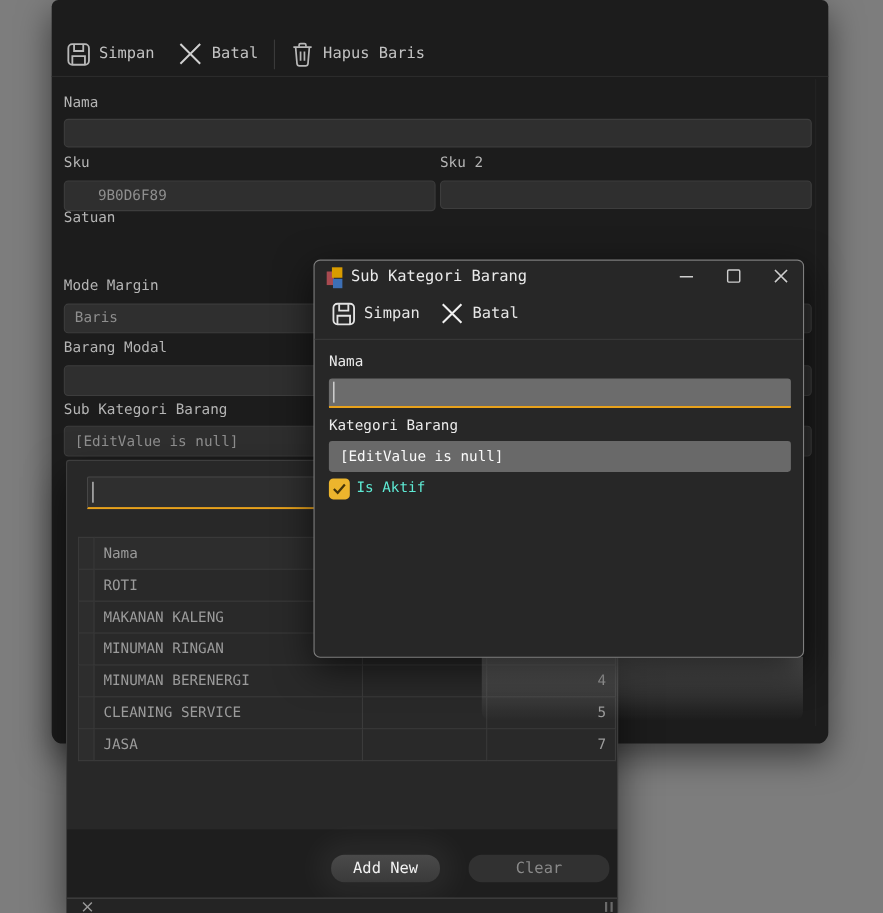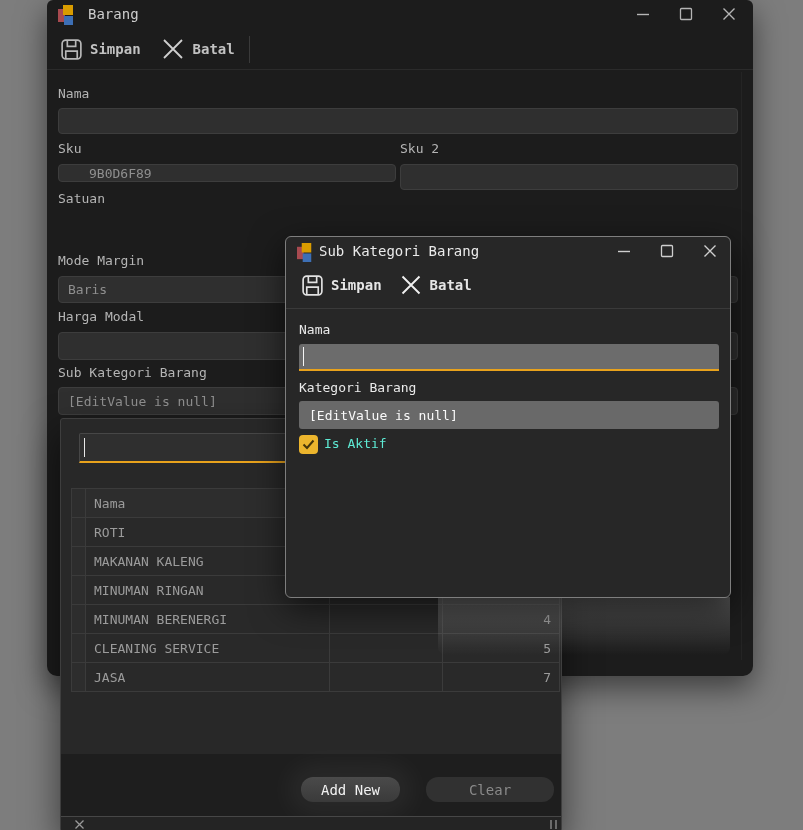"Barang" div.titlebar { html: <div> <div> <div></div> <div></div> <div></div> </div> <span>Barang</span> <div> <div> <svg> <line></line> </svg> </div> <div> <svg> <rect></rect> </svg> </div> <div> <svg> <path></path> </svg> </div> </div> </div> -> none }
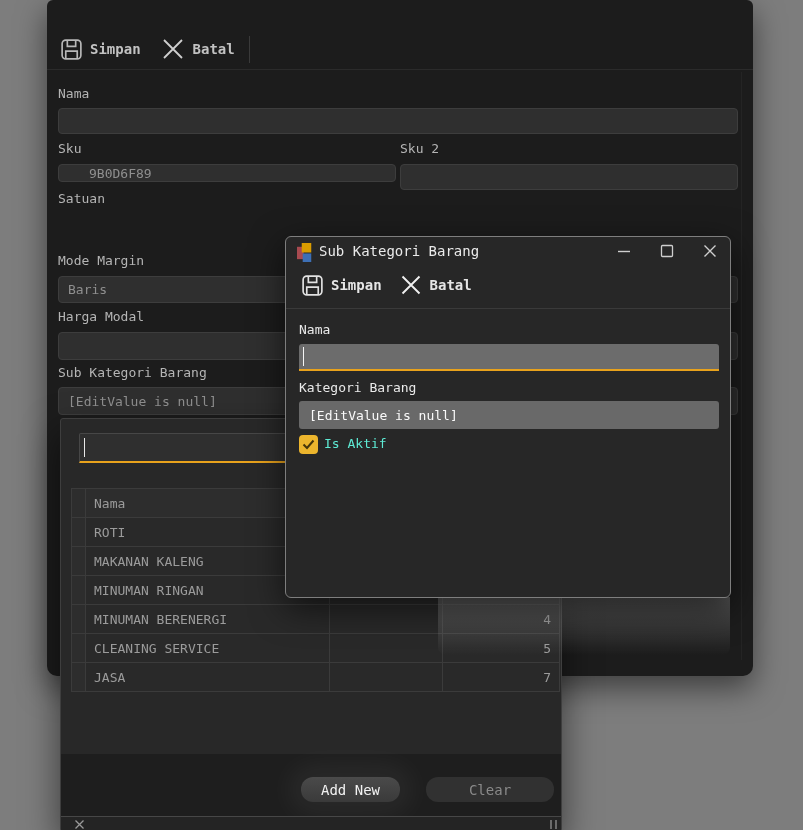"Simpan" .tb-item .tb-label { font-weight: bold -> none }
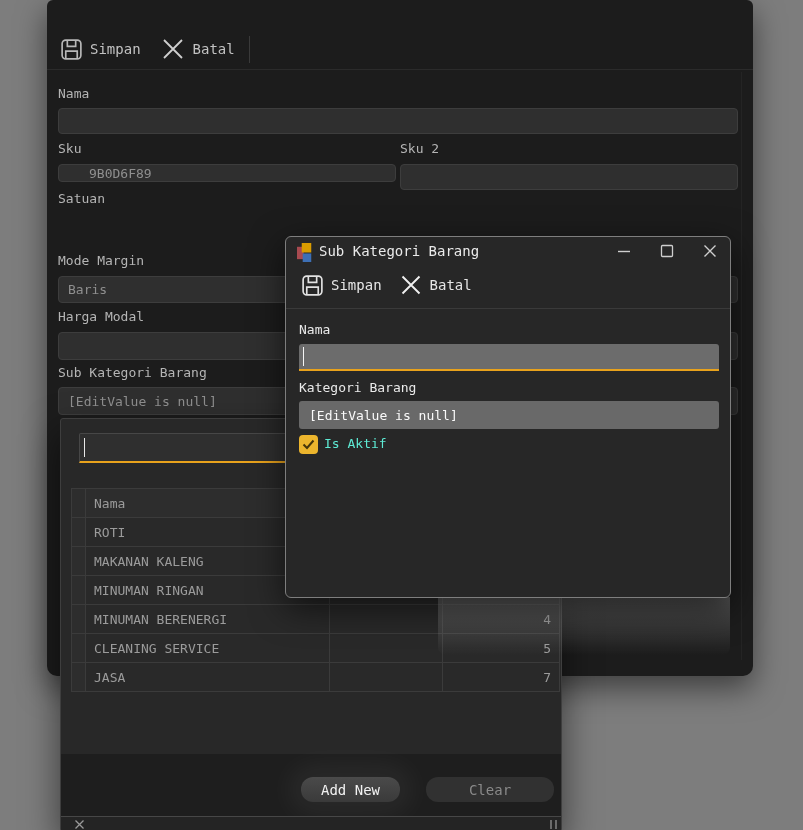"Hapus Baris" div.tb-item { html: none -> <div> <span> <svg> <path></path> <path></path> <path></path> <path></path> </svg> </span> <span>Hapus Baris</span> </div> }
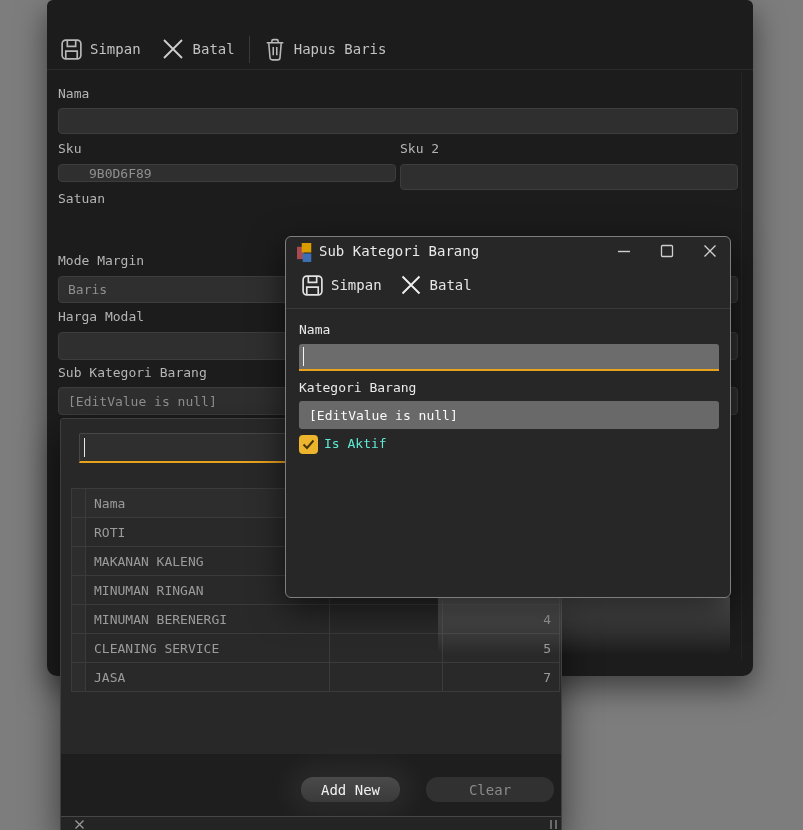"9B0D6F89" div.field { height: 18px -> 28px }
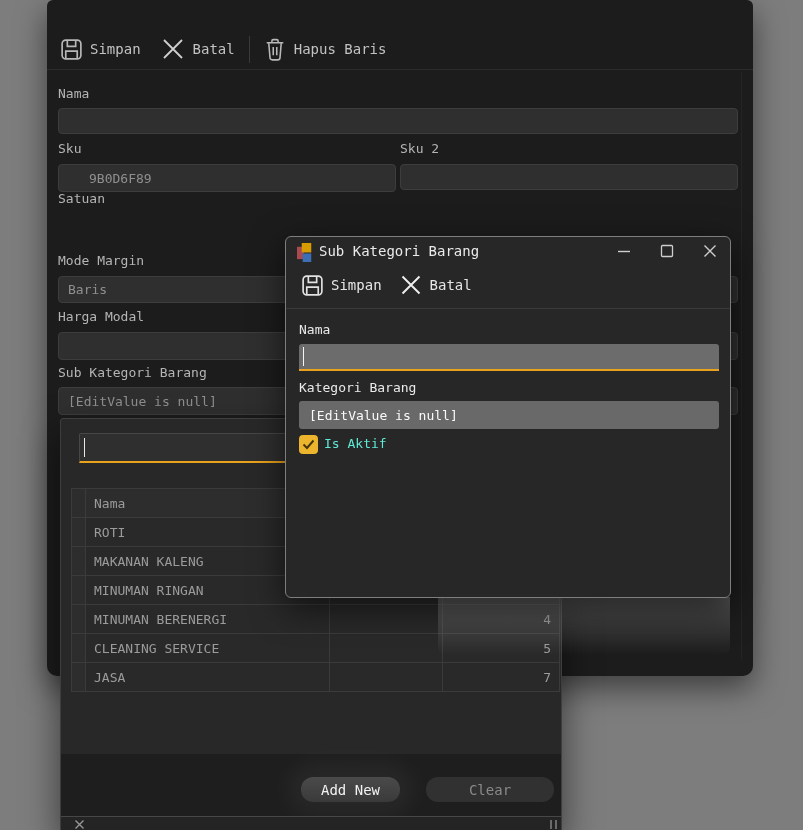"Harga Modal" span.lbl { text: Harga -> Barang }
